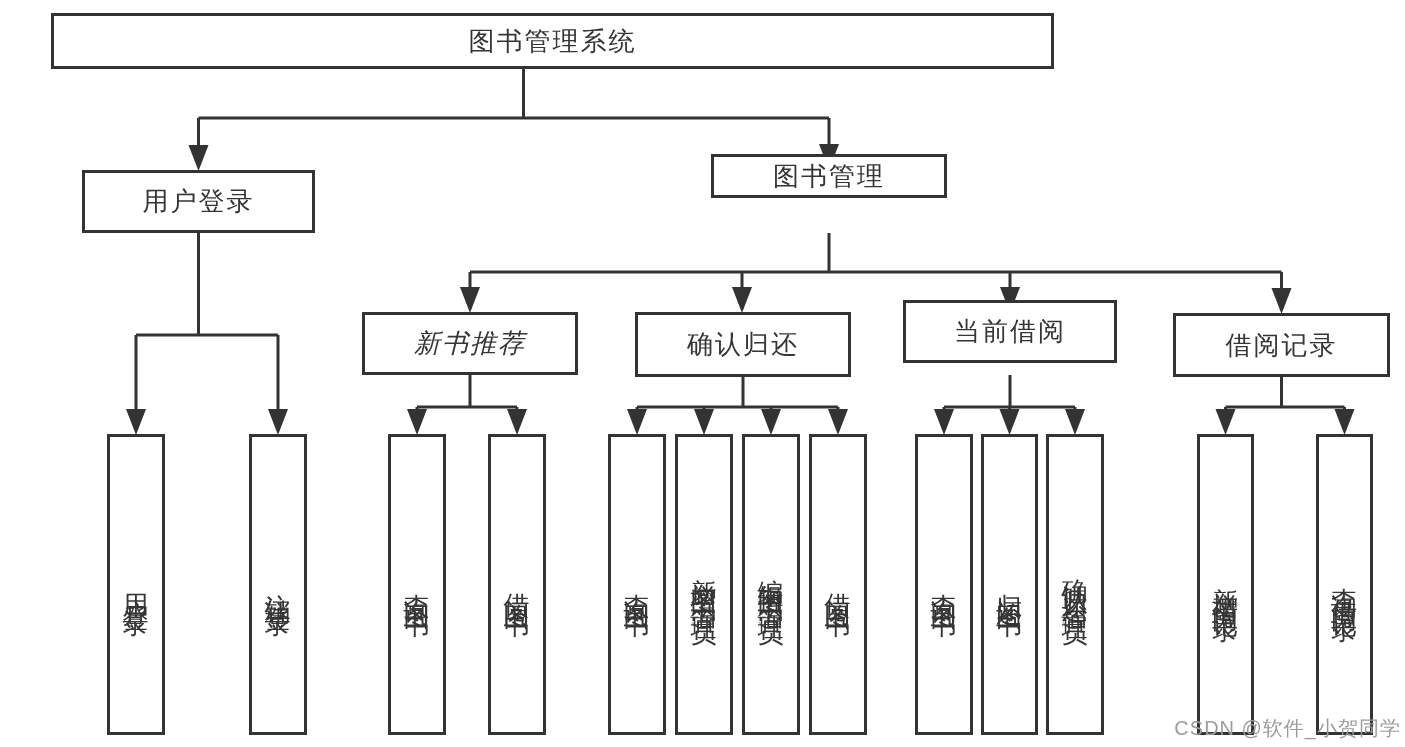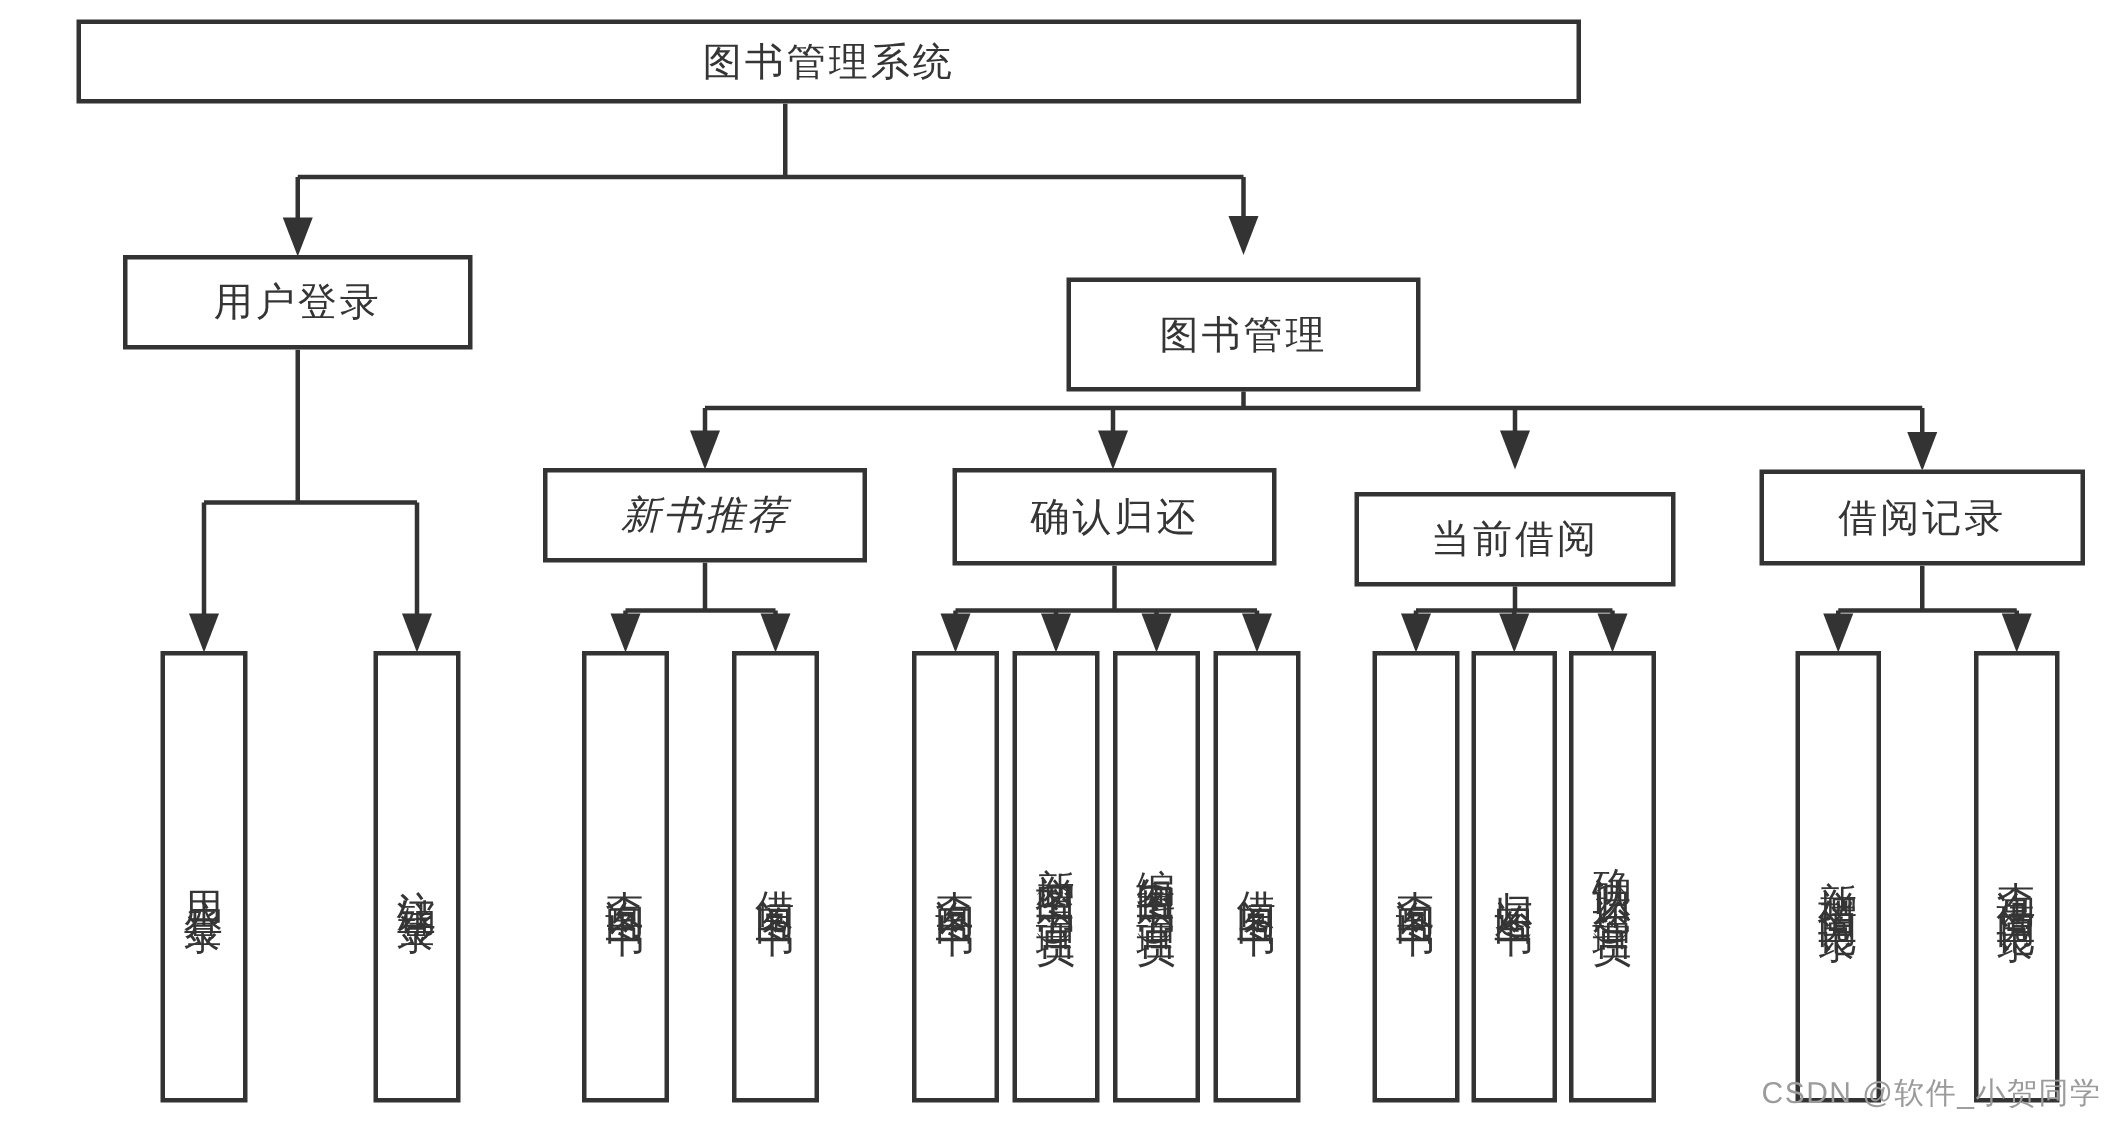"图书管理" div.node { height: 76px -> 44px; top: 185px -> 154px }
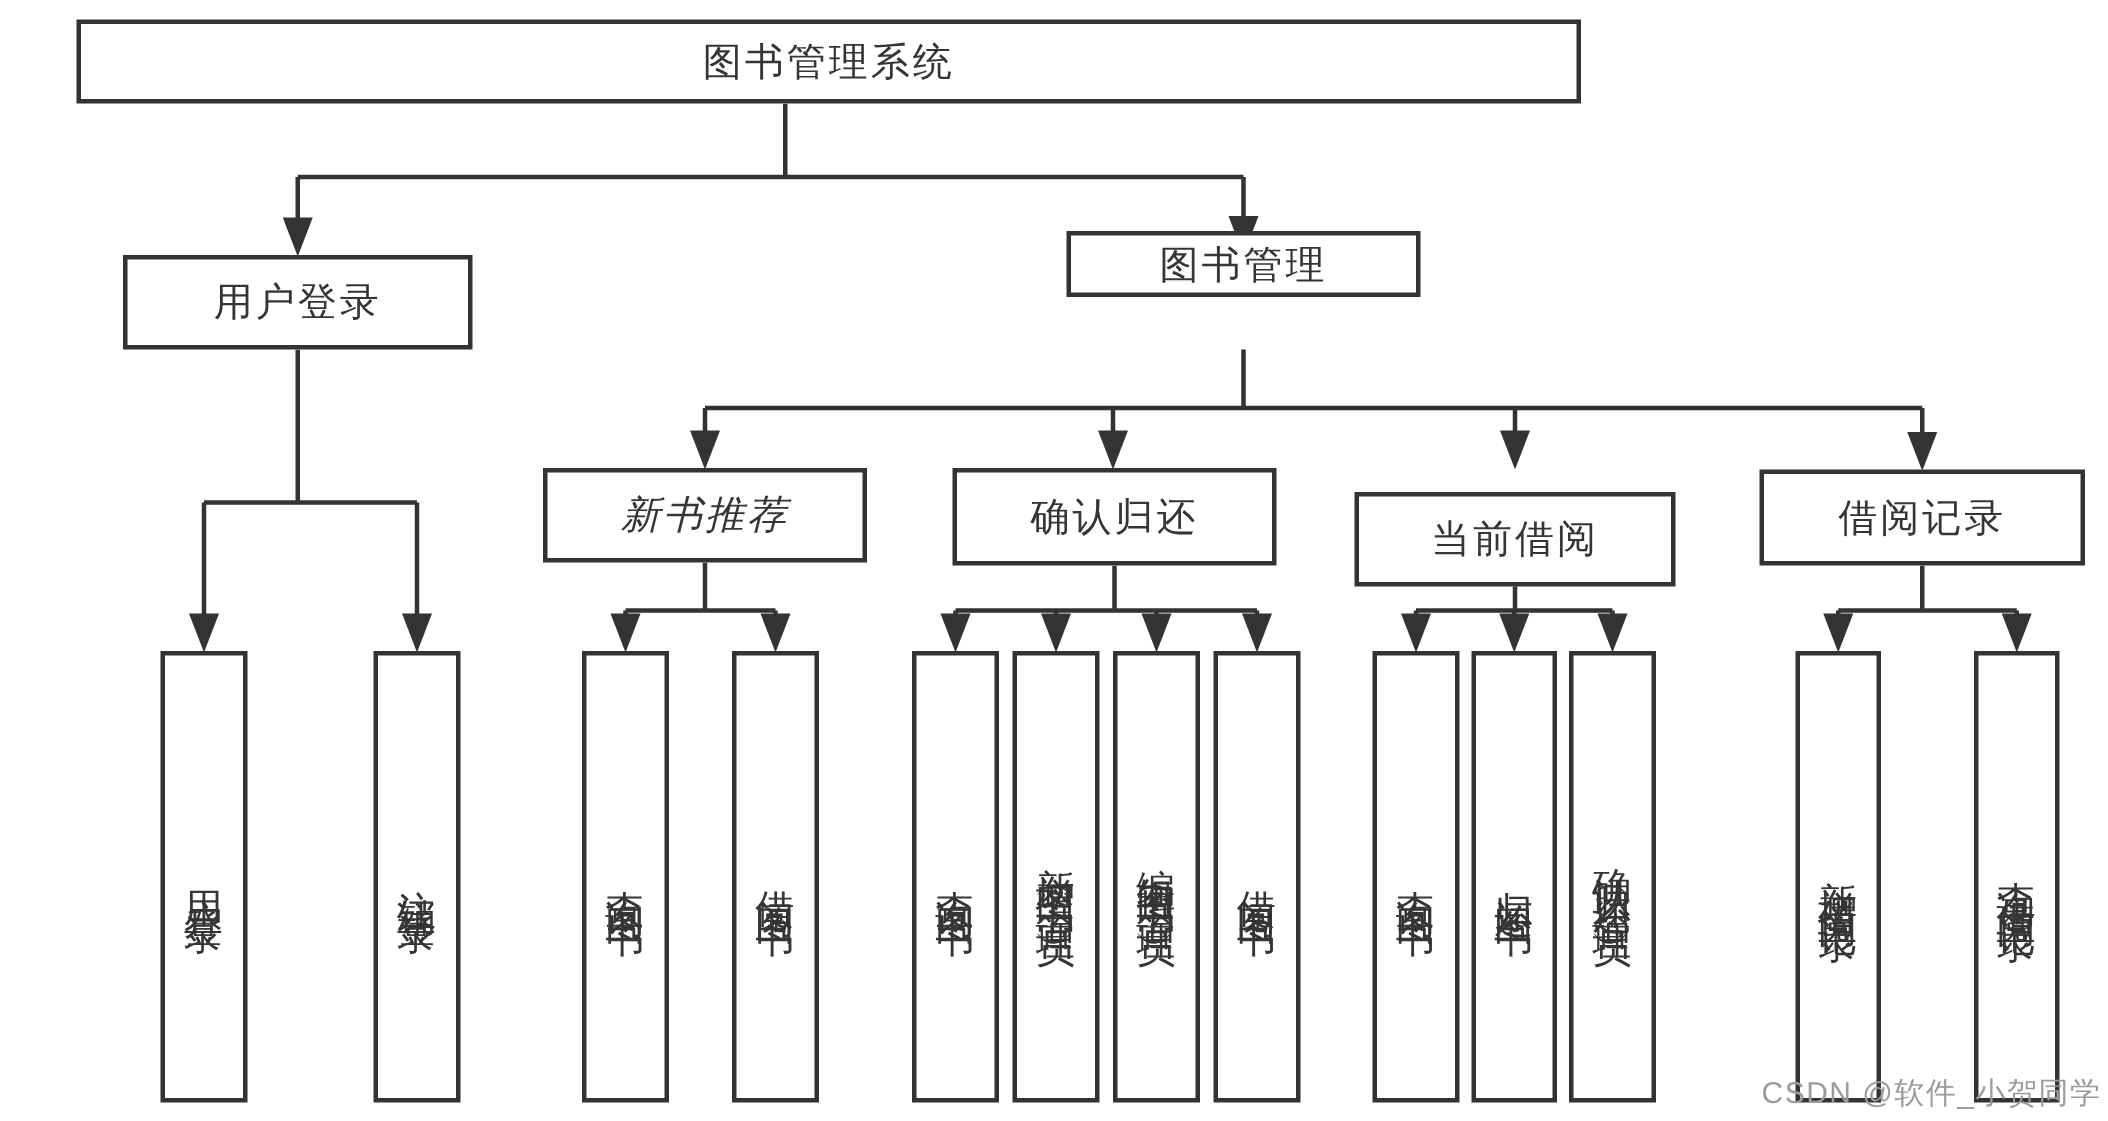"当前借阅" div.node { top: 328px -> 300px }
